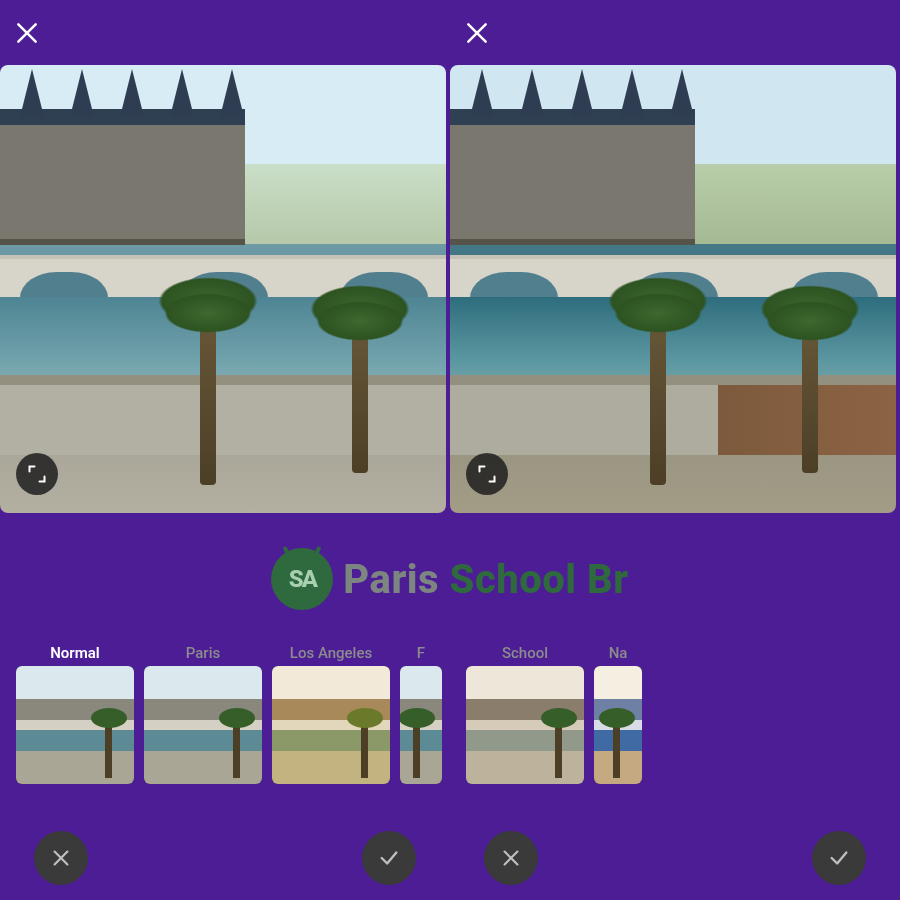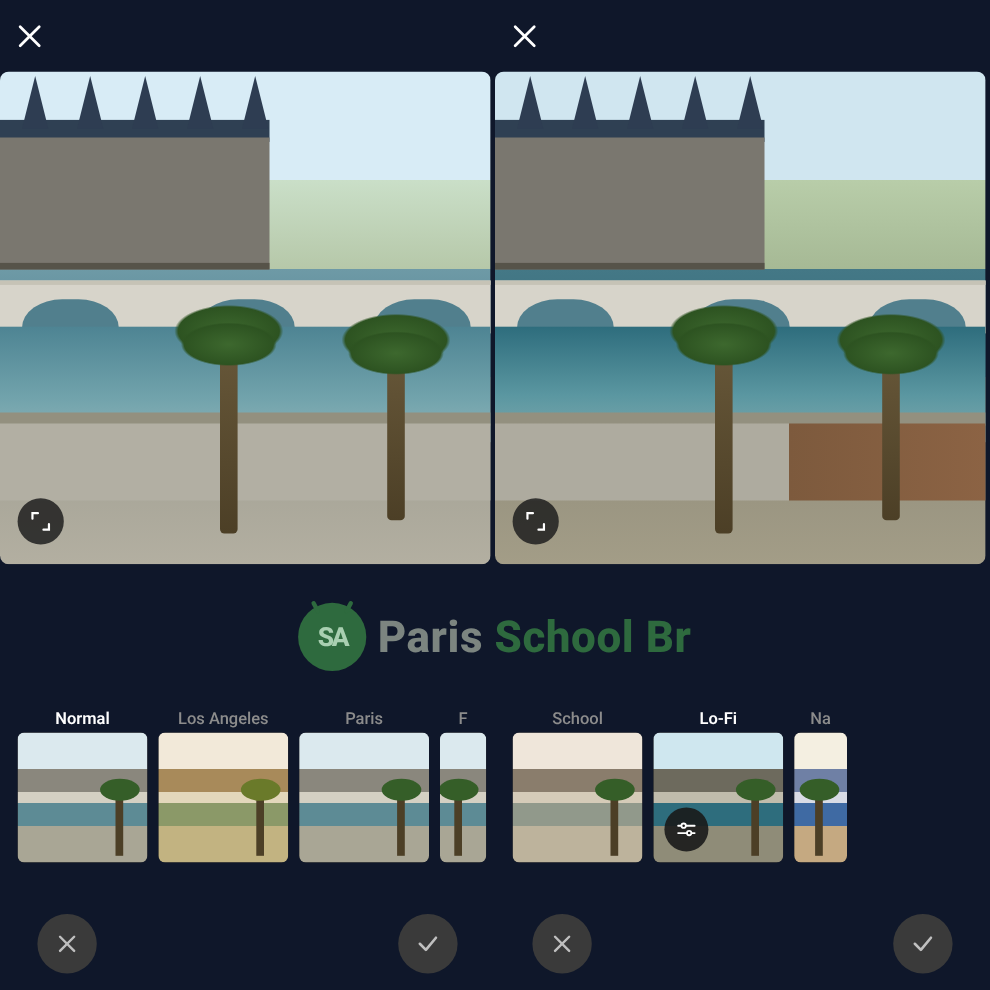"Normal" .screen { background: #0f172a -> #4c1d95 }
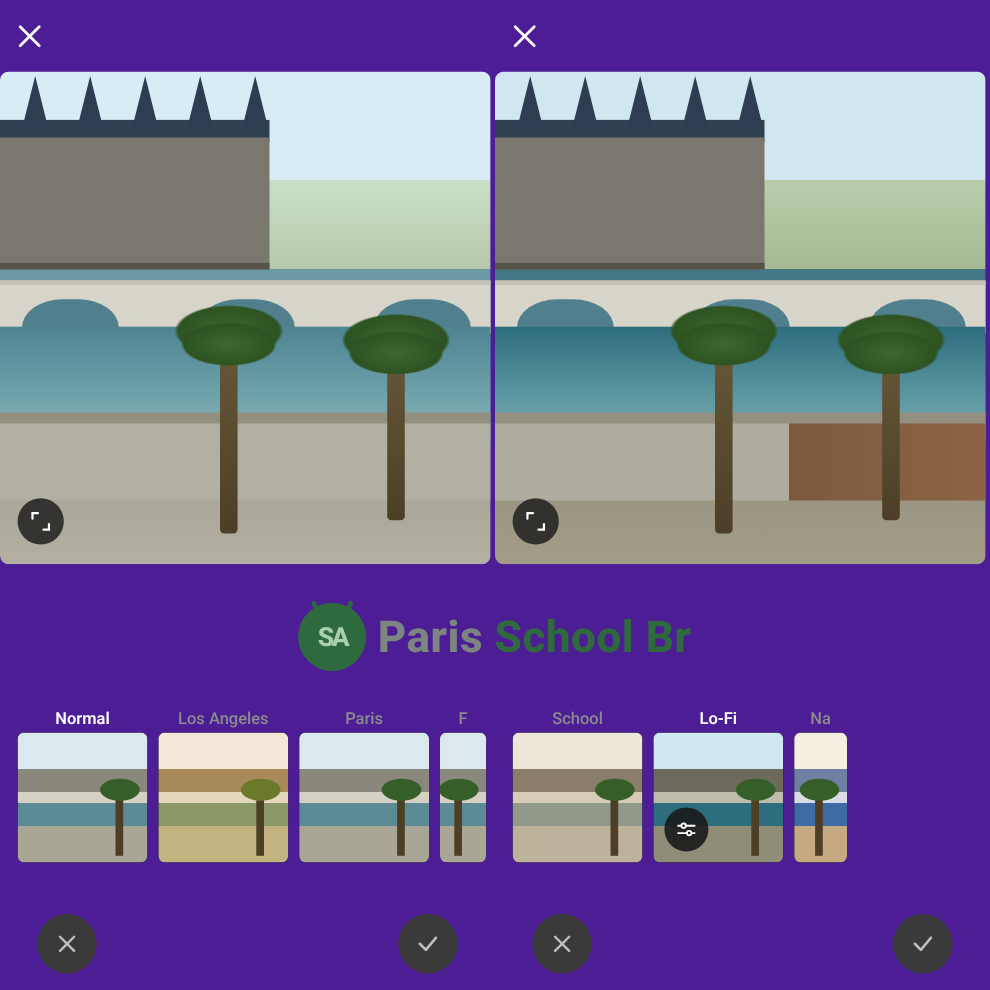"Los Angeles" div.filter { order: before "Paris" -> after "Paris" }
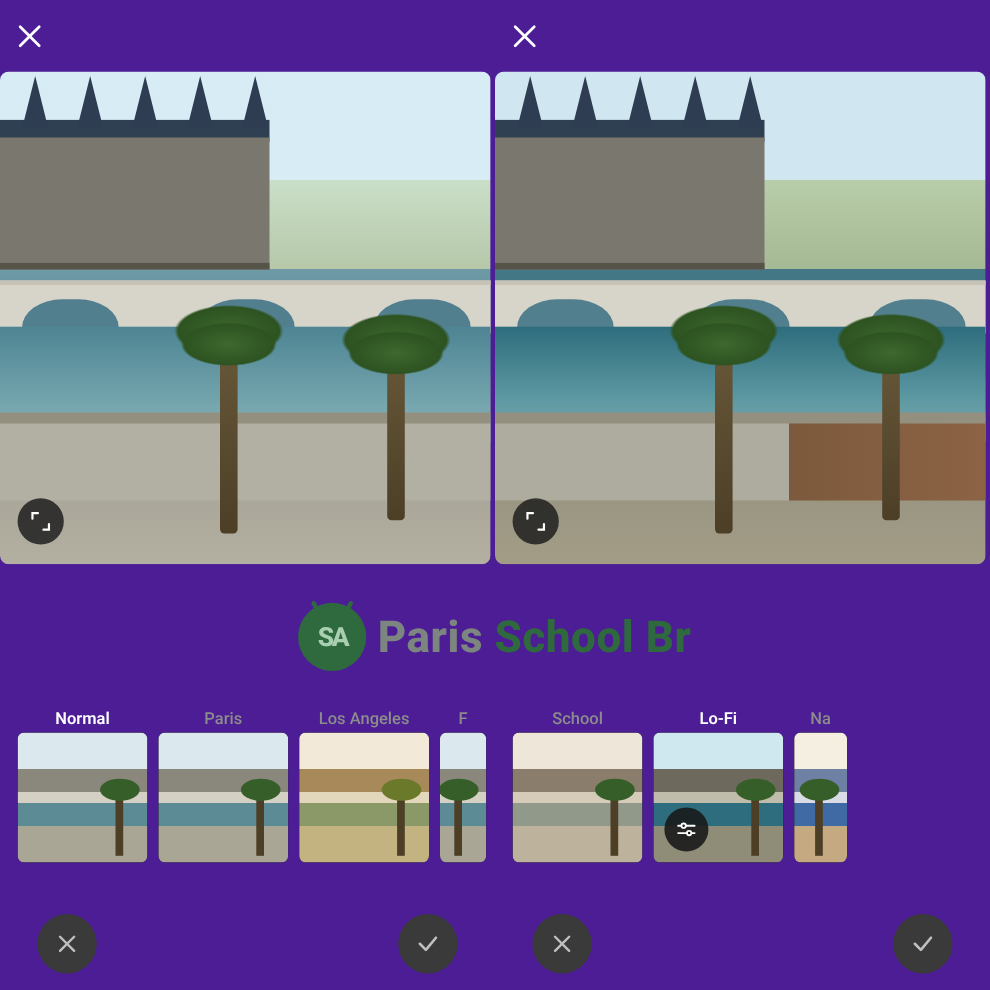"Lo-Fi" div.filter { html: <div> <div>Lo-Fi</div> <div> <div></div> <div></div> <div> <svg> <line></line> <circle></circle> <line></line> <circle></circle> </svg> </div> </div> </div> -> none }
